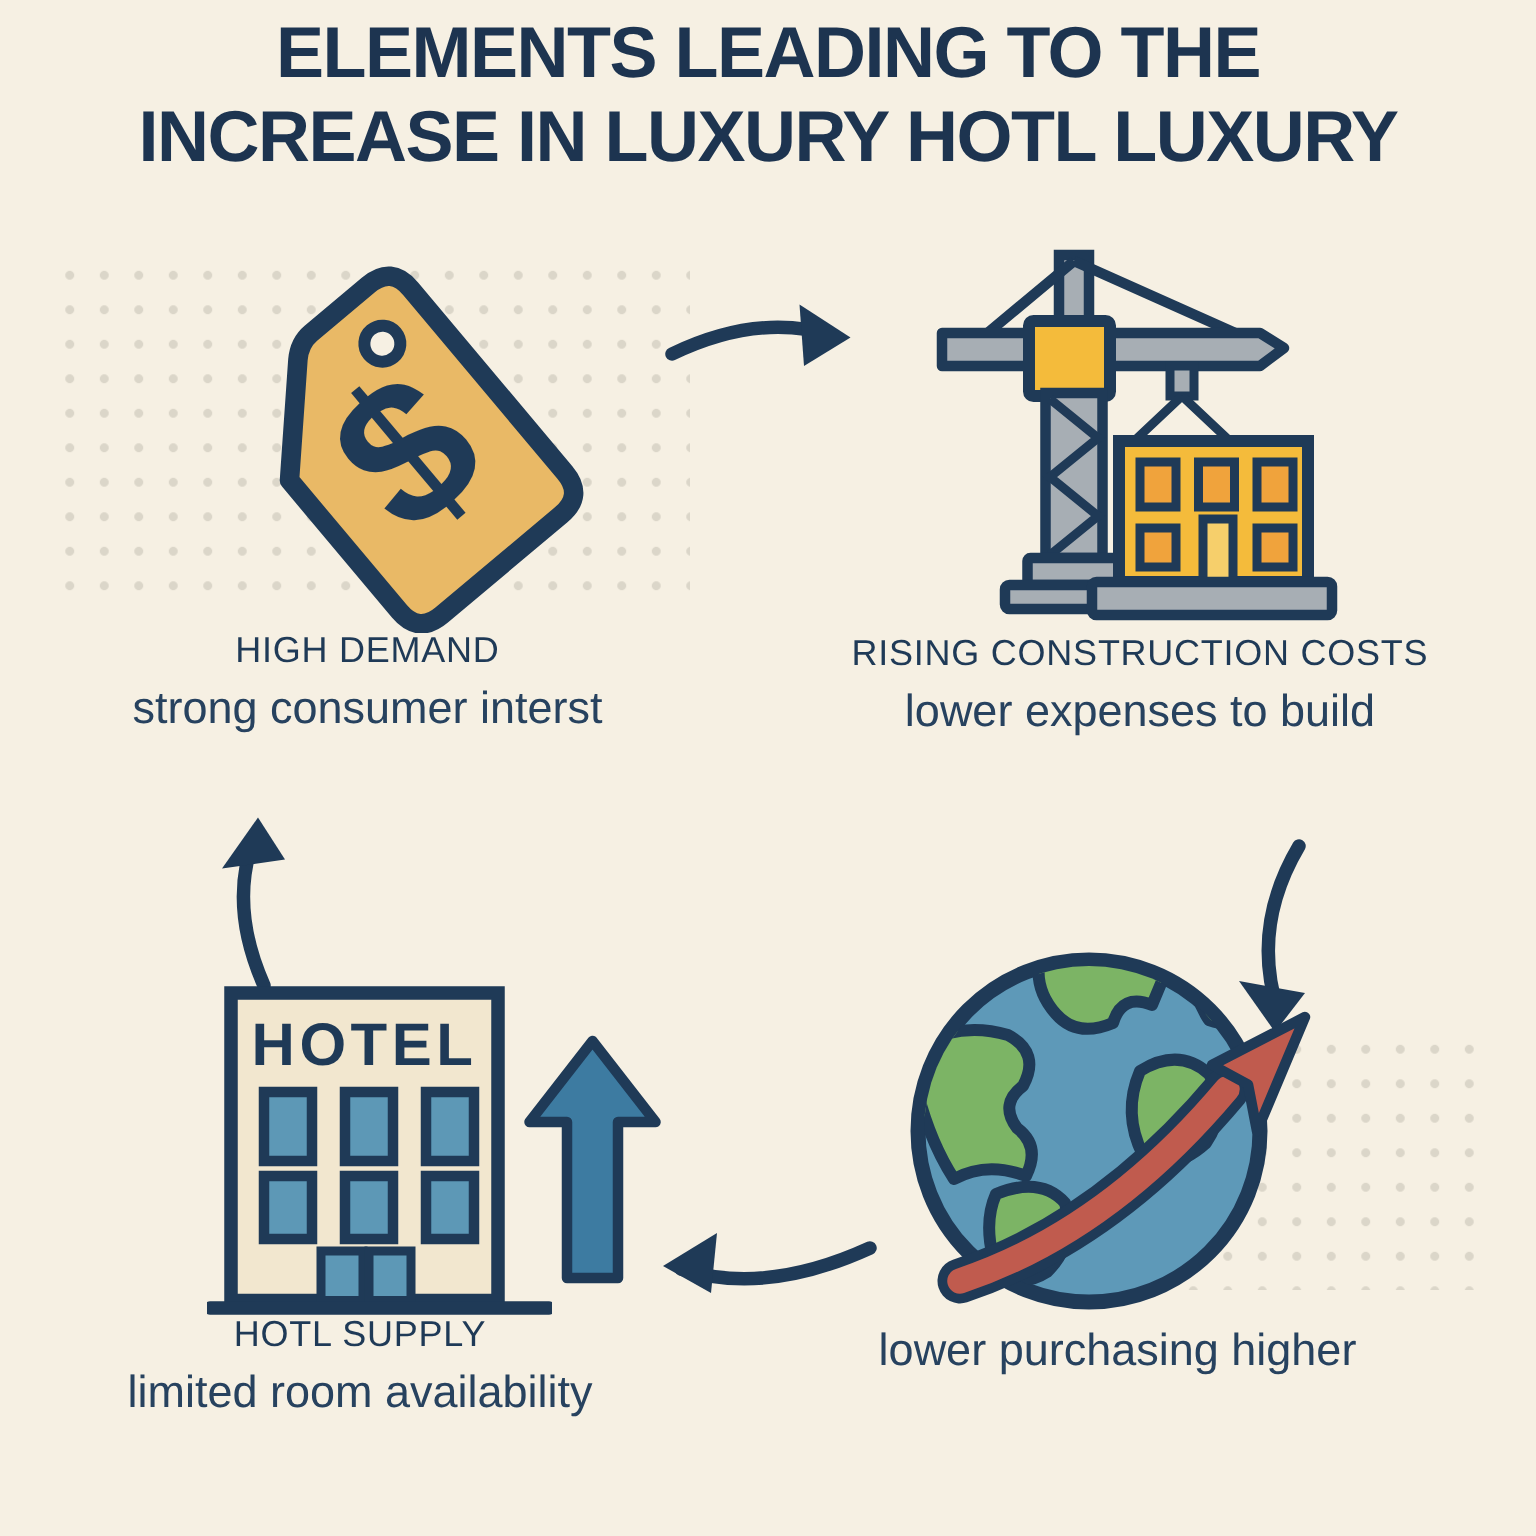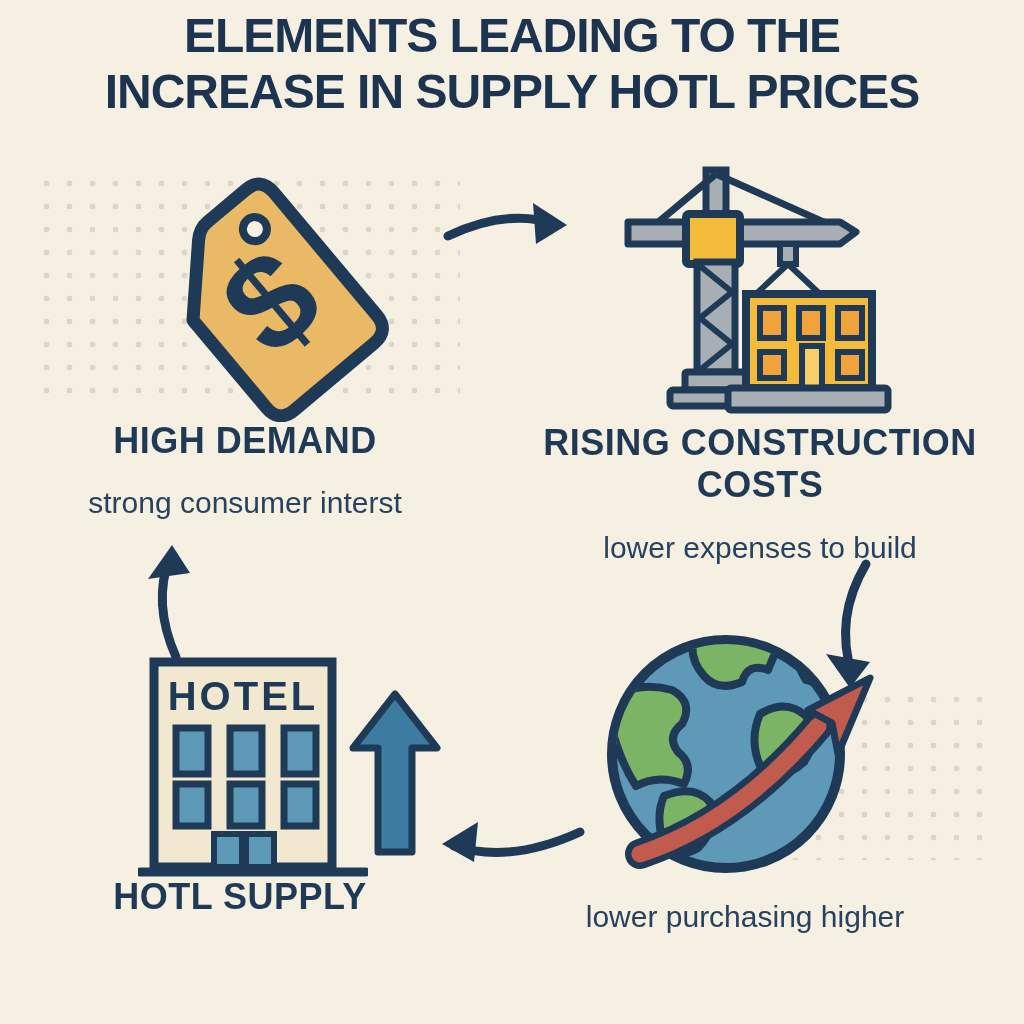"INCREASE IN SUPPLY HOTL PRICES" div { text: SUPPLY HOTL PRICES -> LUXURY HOTL LUXURY }
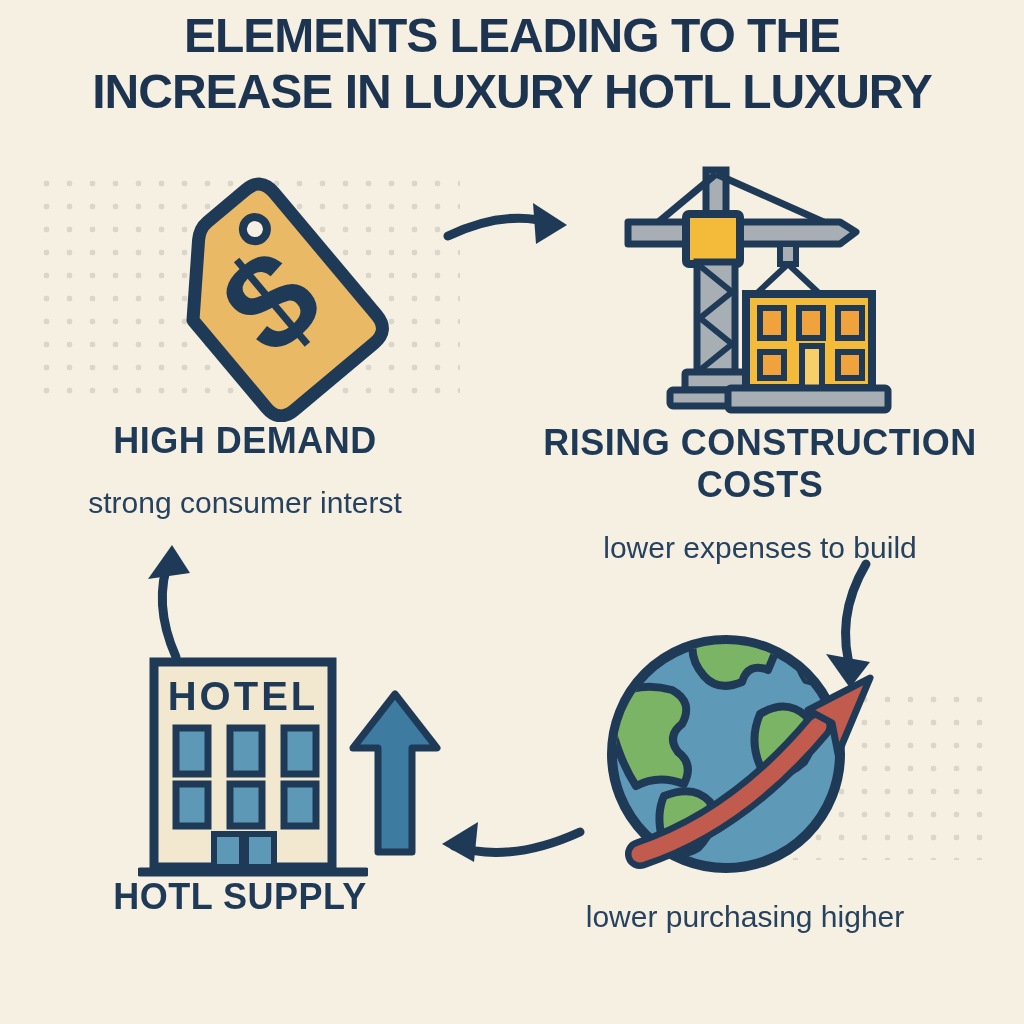"HIGH DEMAND" .label-block .label { font-size: 36px -> 24px; font-weight: 700 -> 400 }
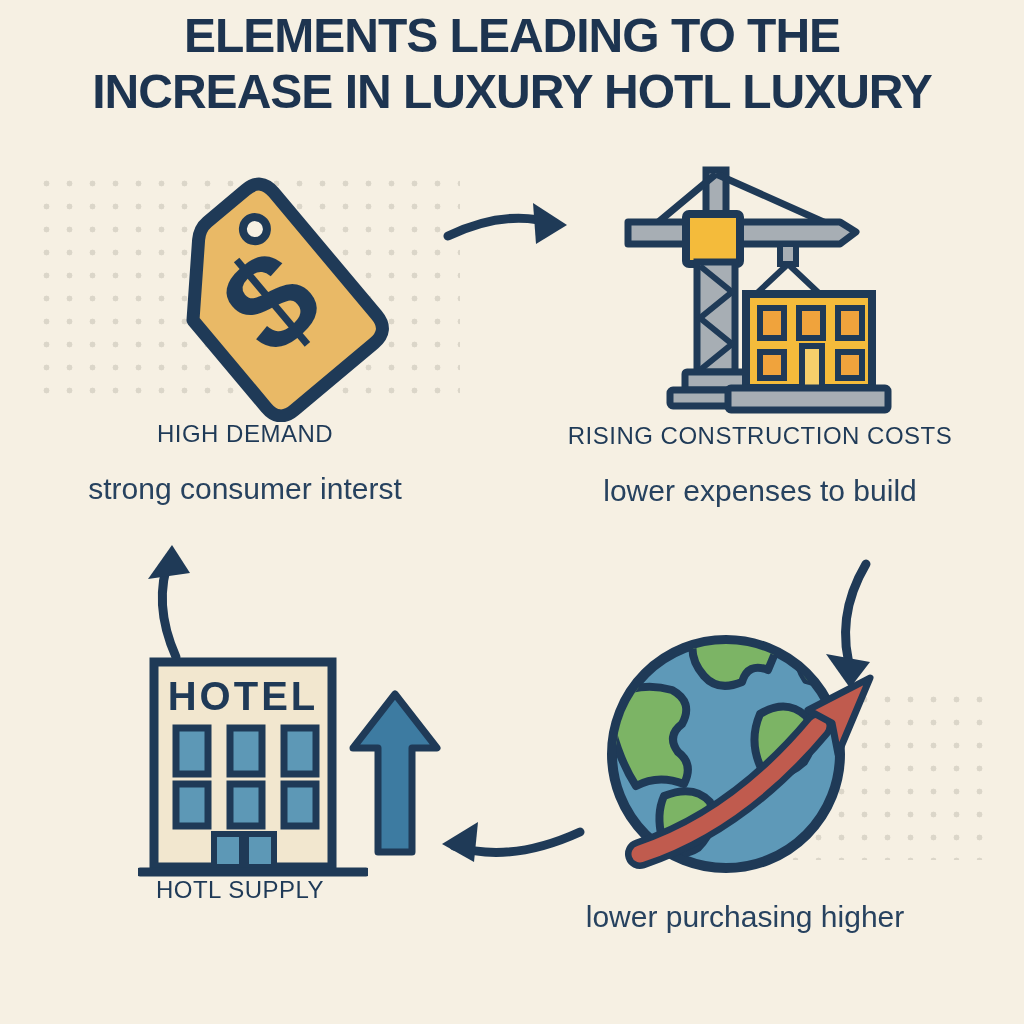"strong consumer interst" .label-block .sublabel { margin-top: 24px -> 8px }
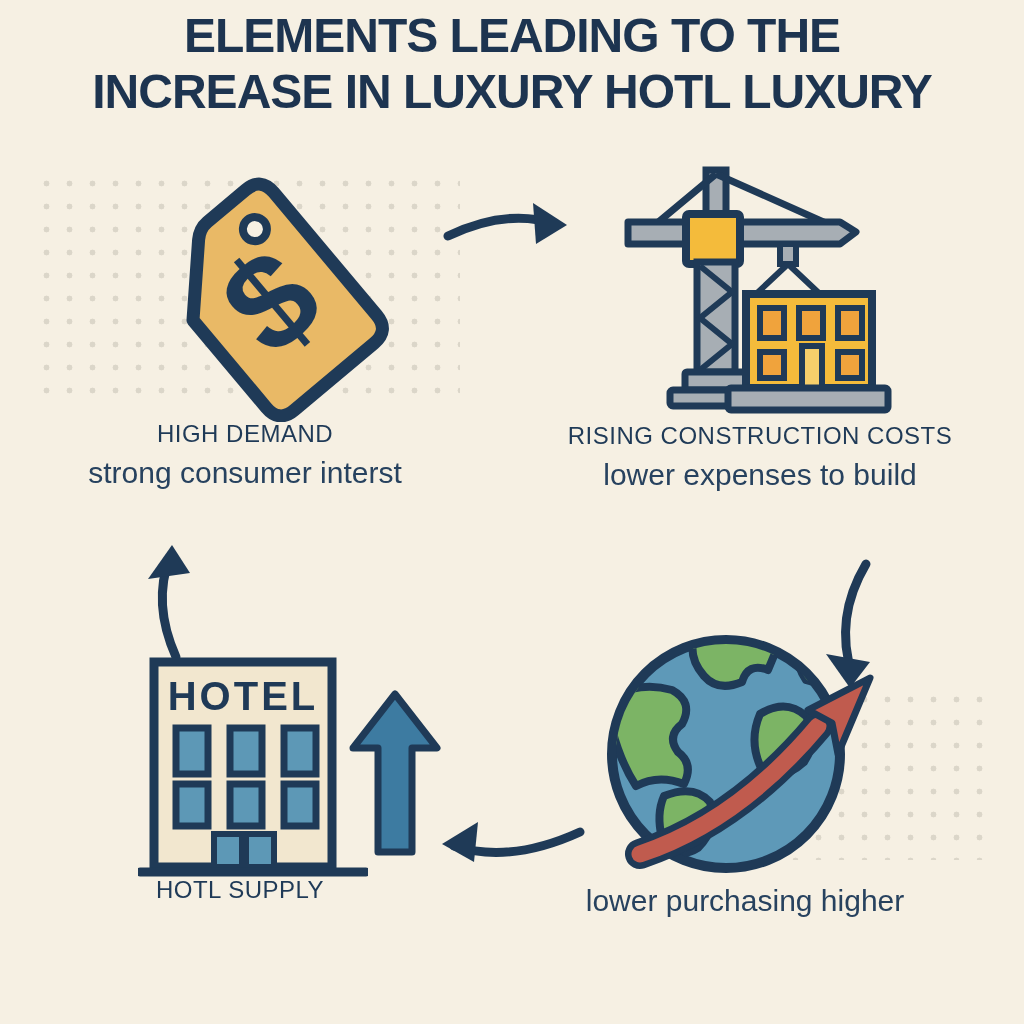"limited room availability" div.sublabel { html: none -> <div>limited room availability</div> }
